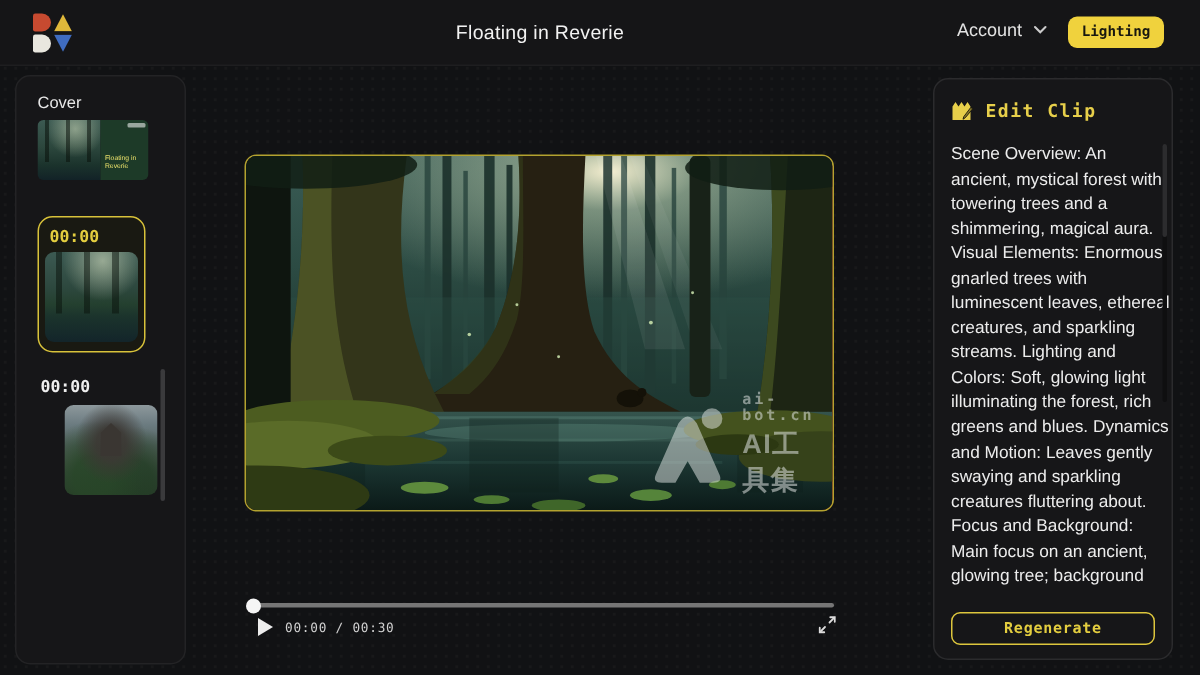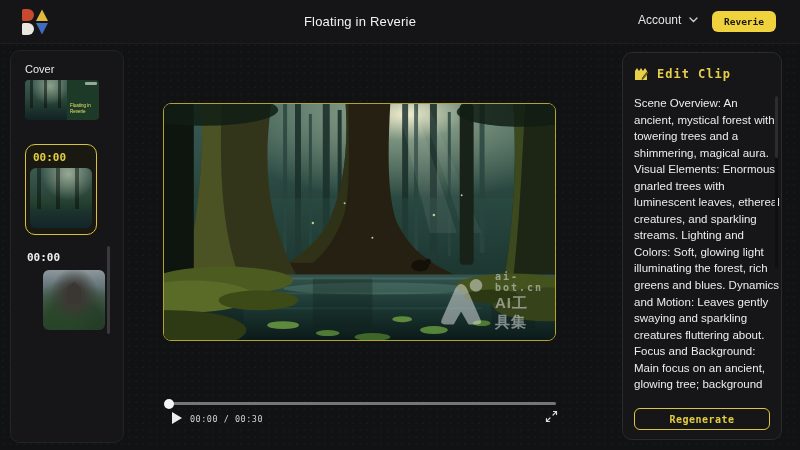"Reverie" button.dl-btn { text: Reverie -> Lighting }
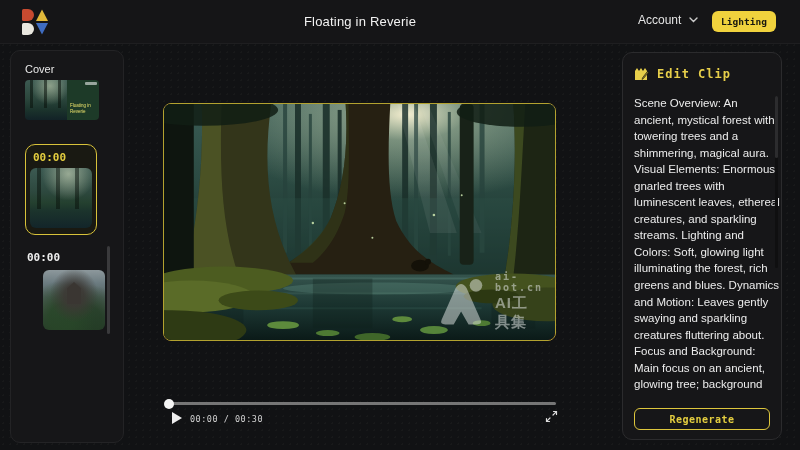"AI工具集" .wm-l2 { font-size: 15px -> 18px }
